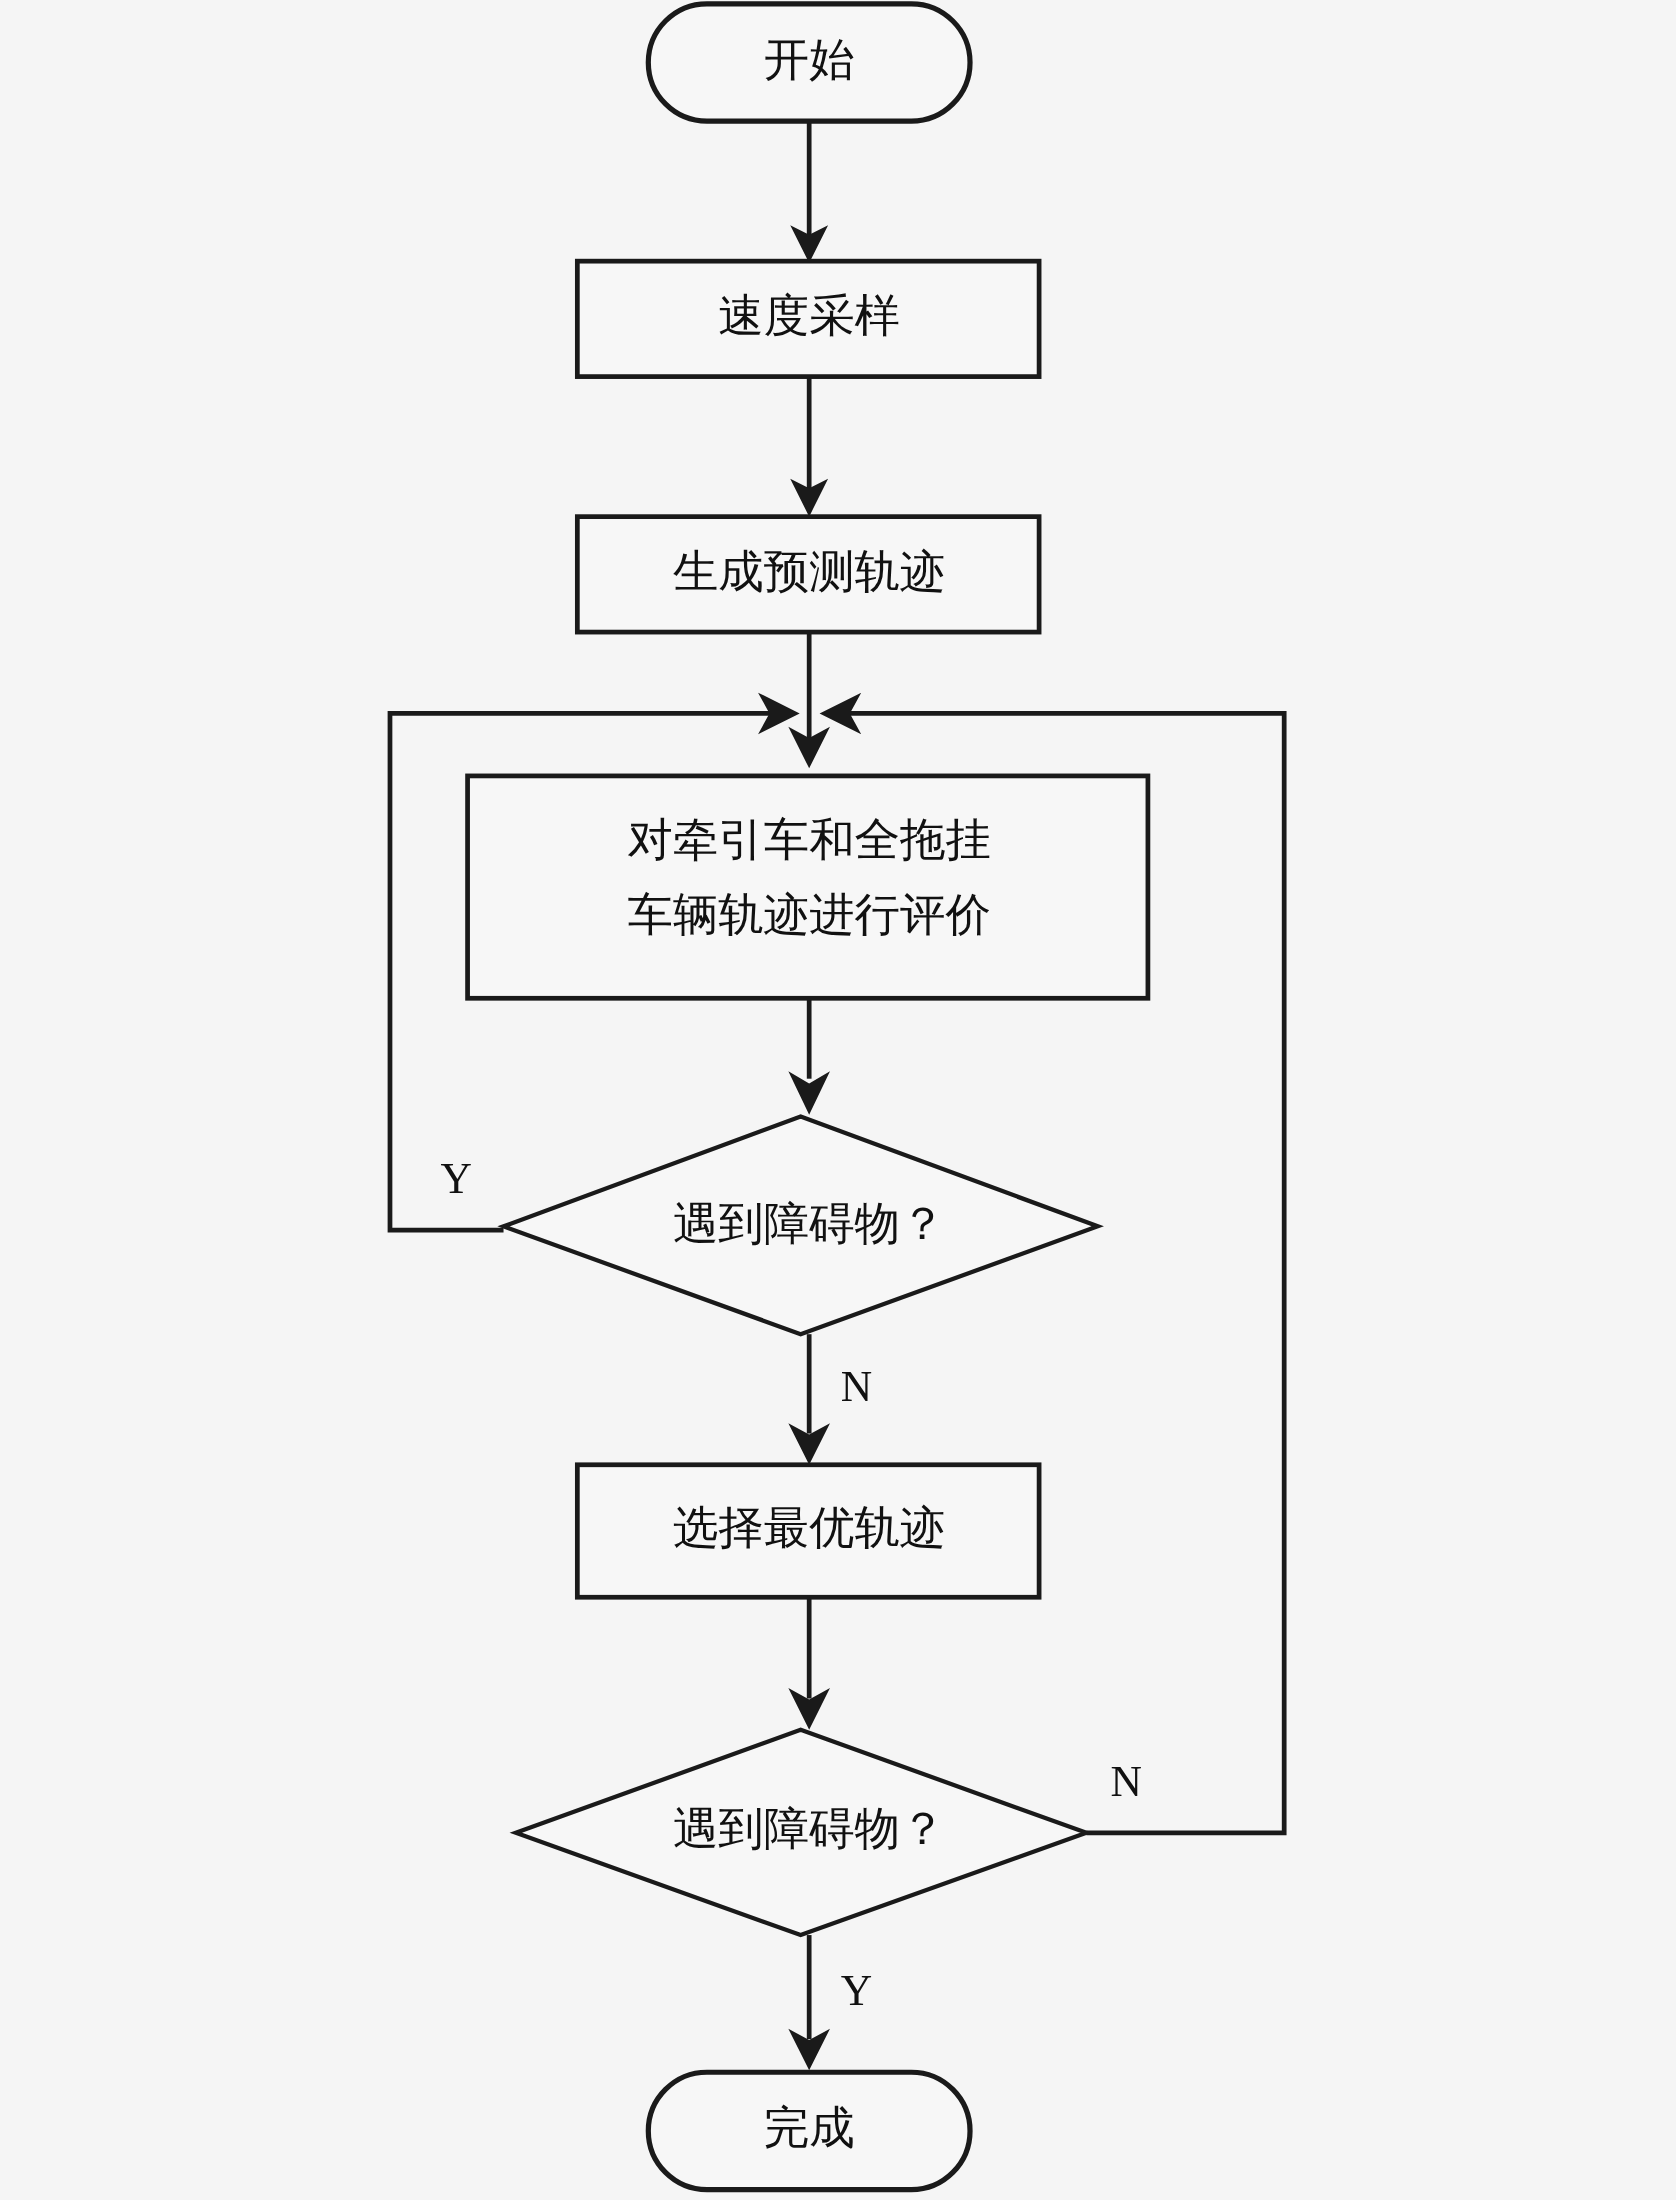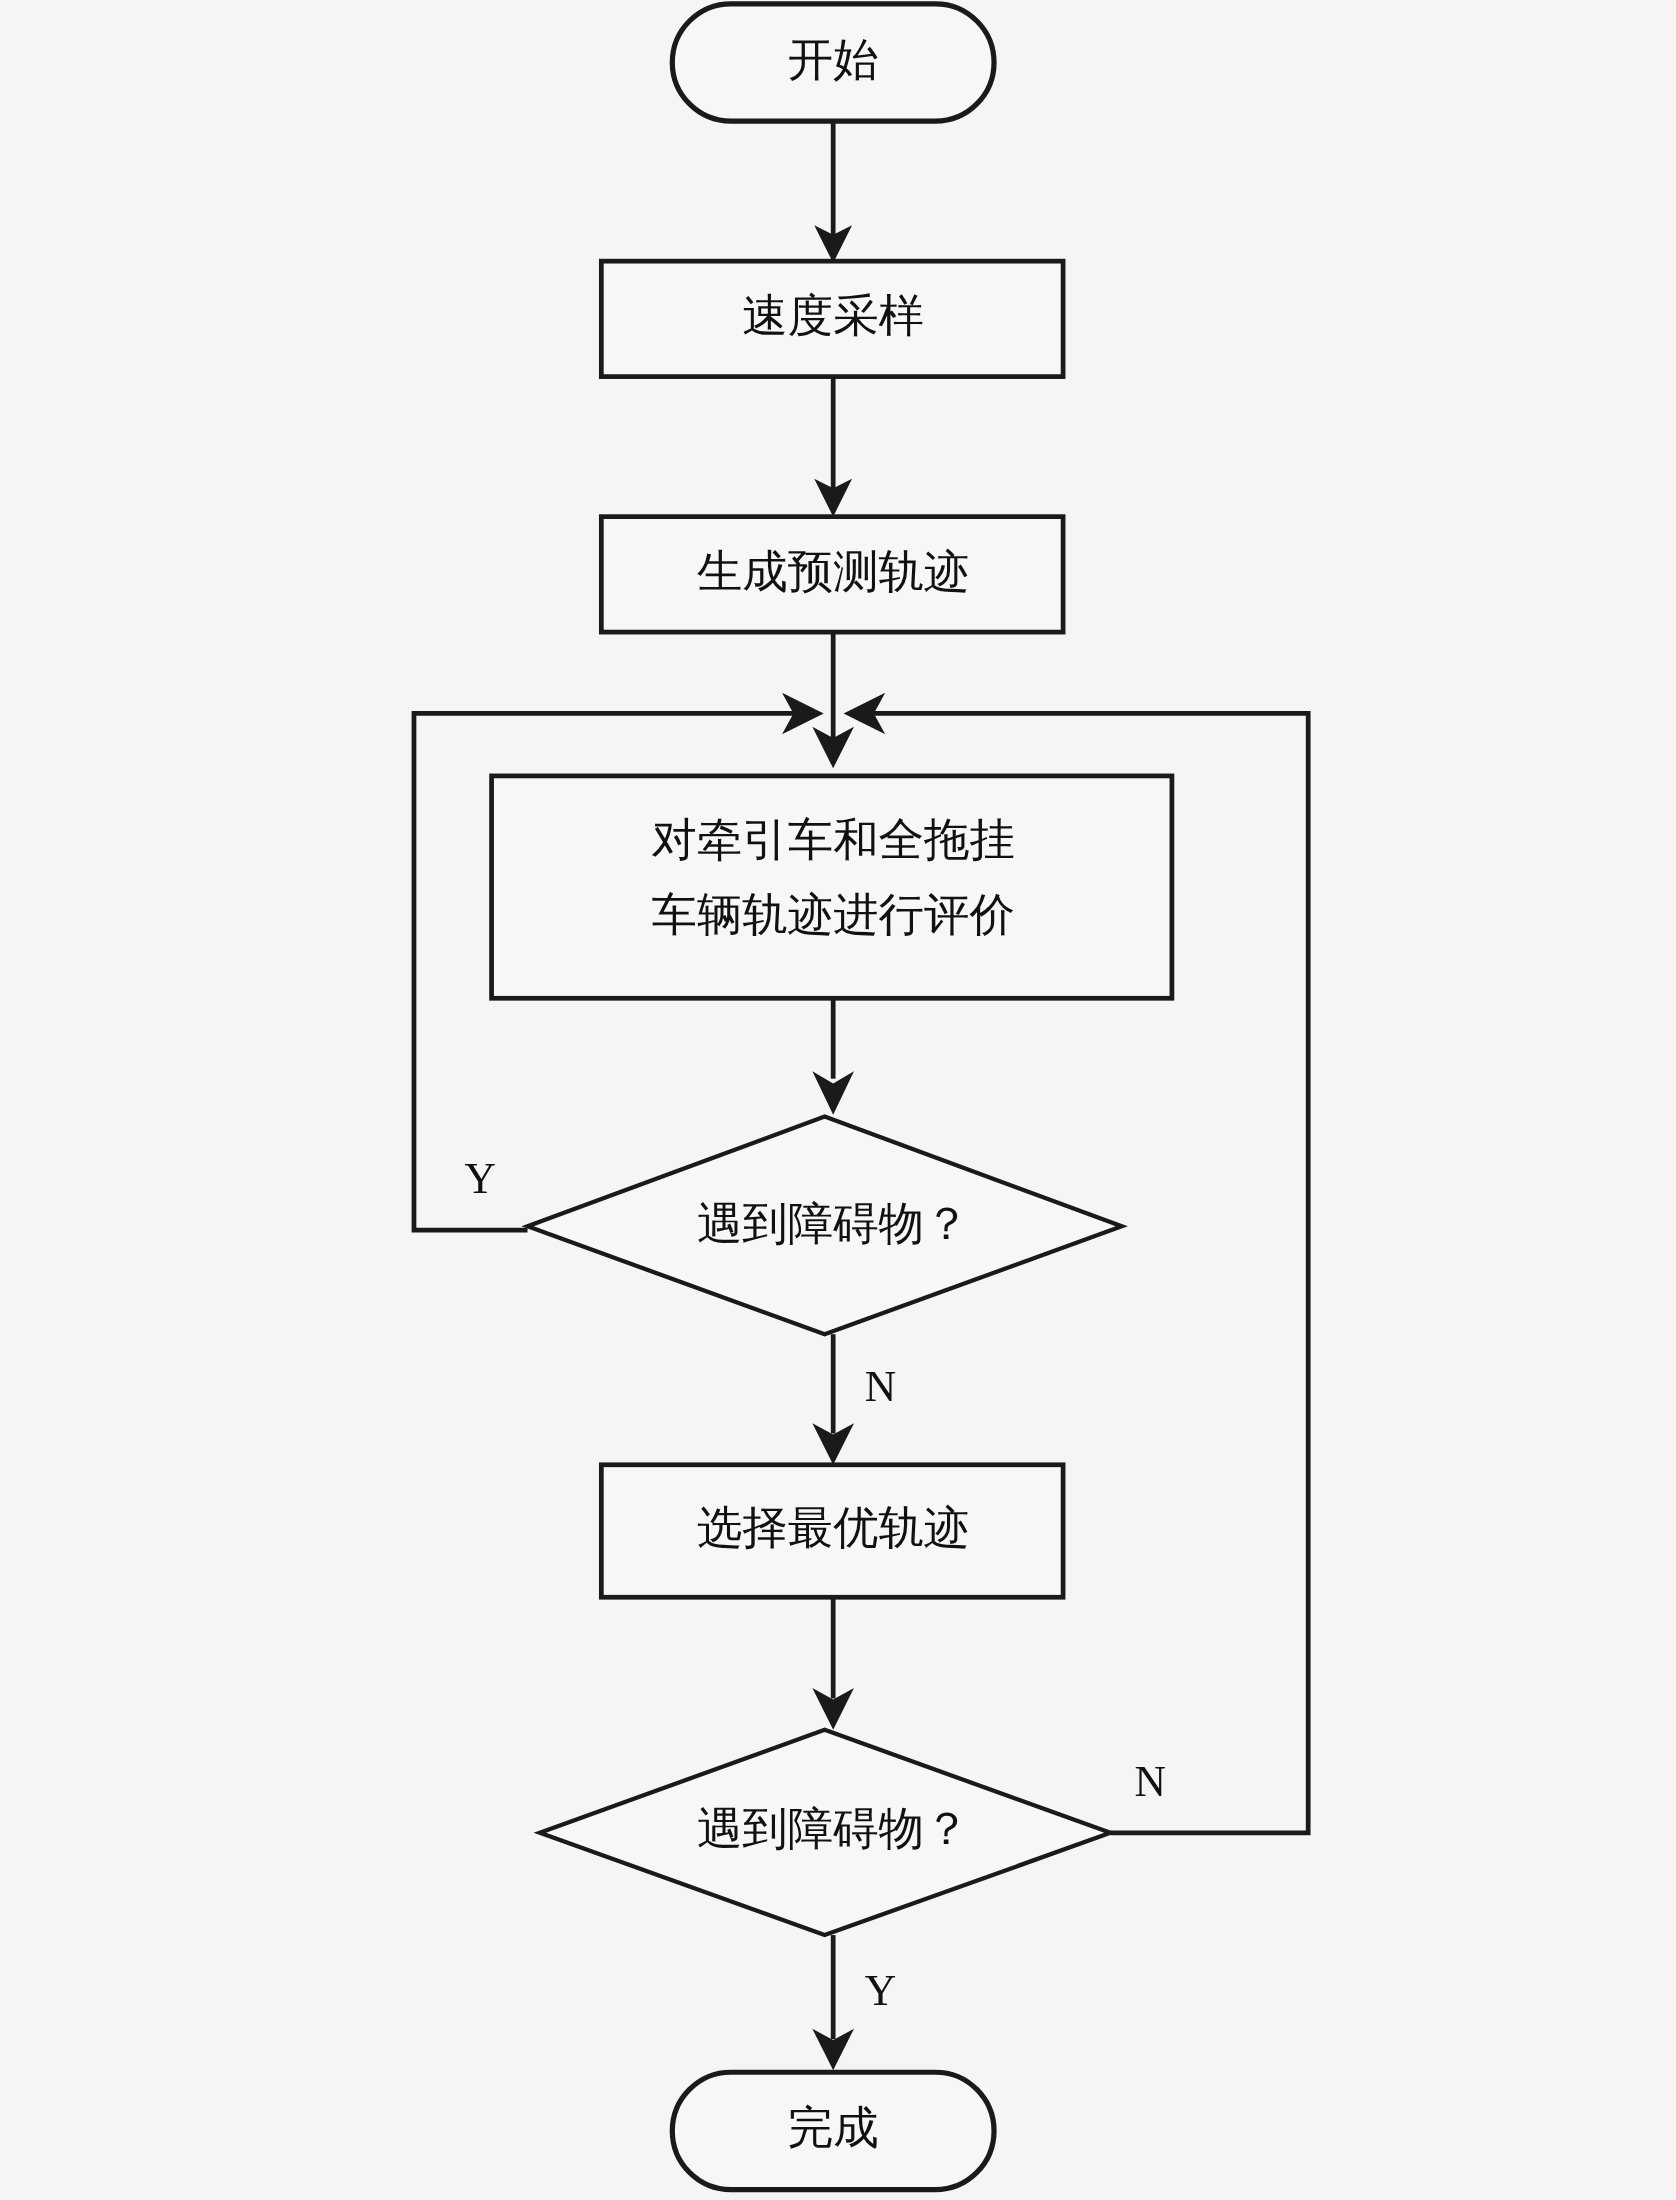"开始" #flowchart-root { padding-left: 24px -> none }
